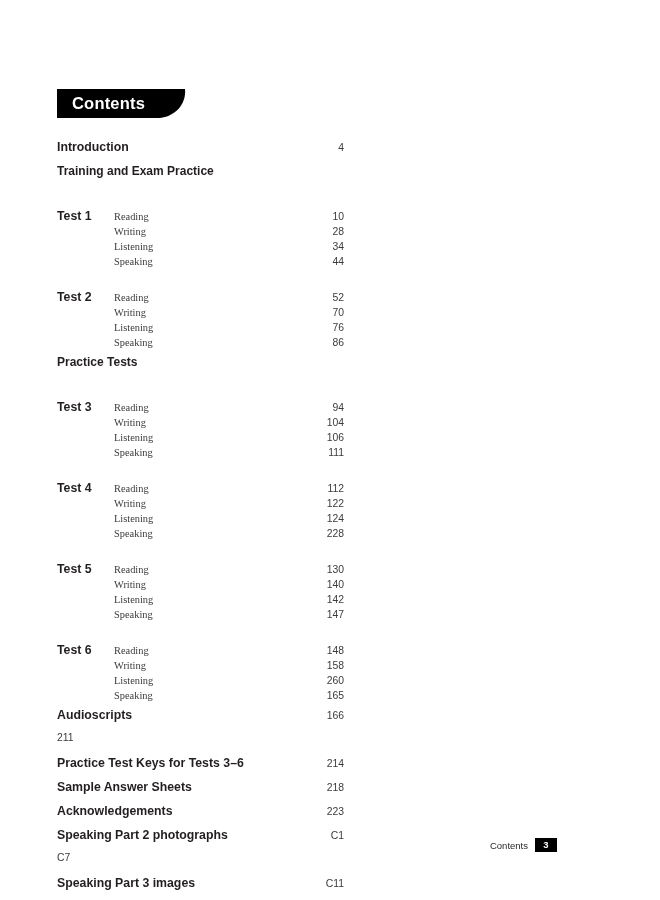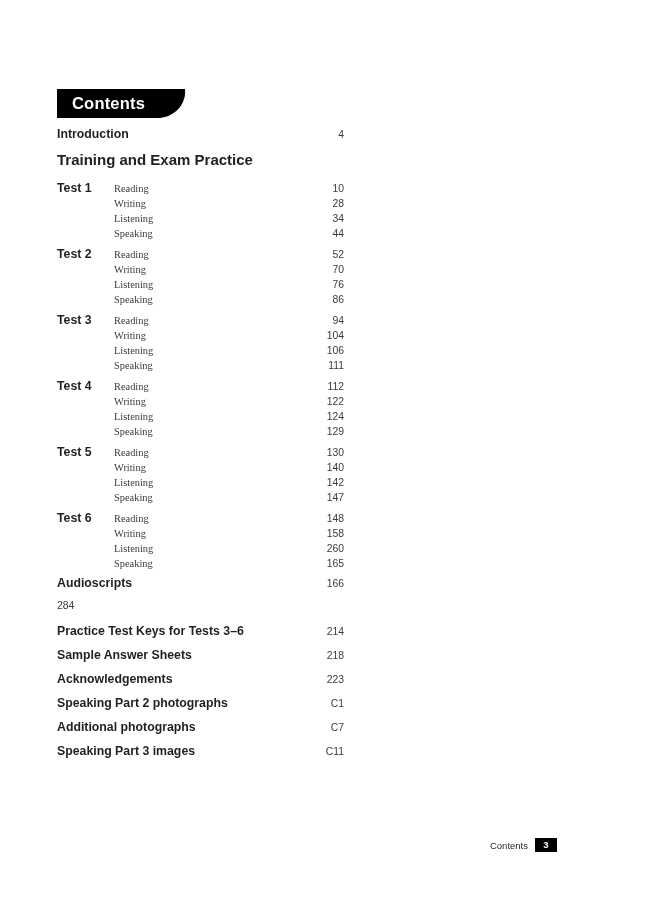"Introduction" .toc { top: 127px -> 140px }
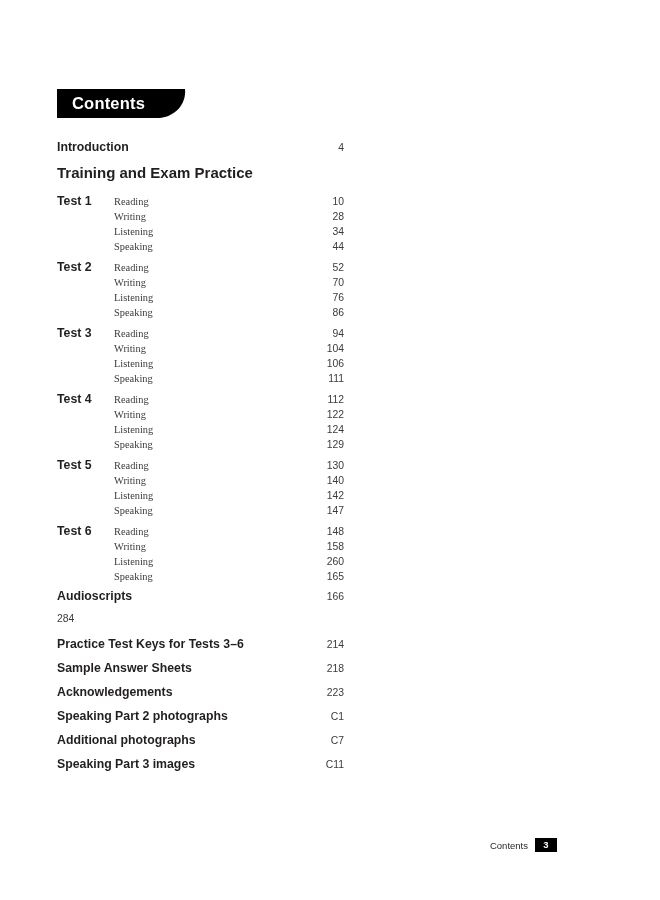"Training and Exam Practice" .row-section .label { font-size: 15px -> 12px }
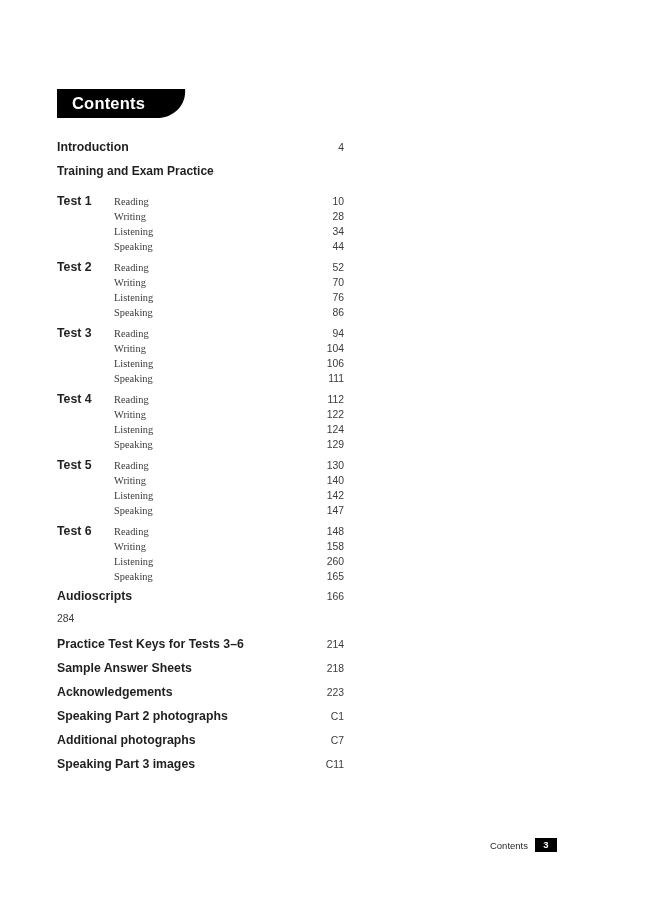"Test 1" .test-group { margin-top: 6px -> 21px }
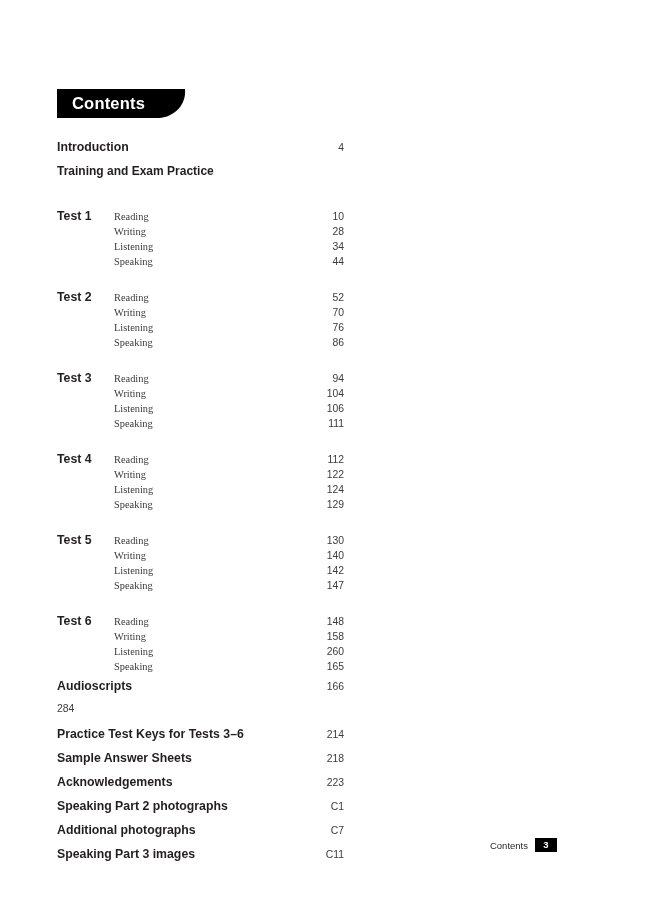"Practice Tests" div.row { html: none -> <div> <span>Practice Tests</span> </div> }
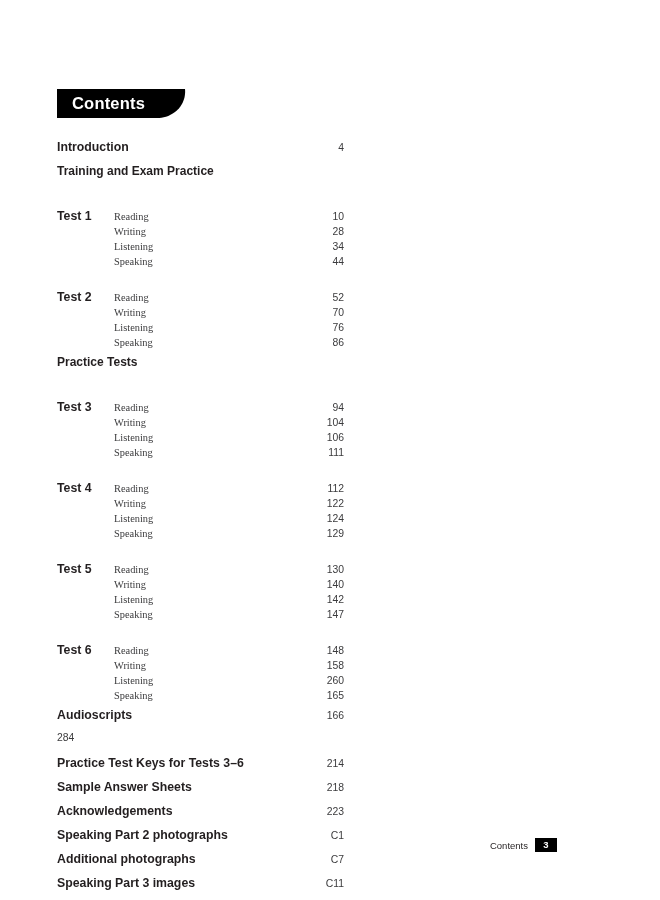"129" span.sub-page { text: 129 -> 228 }
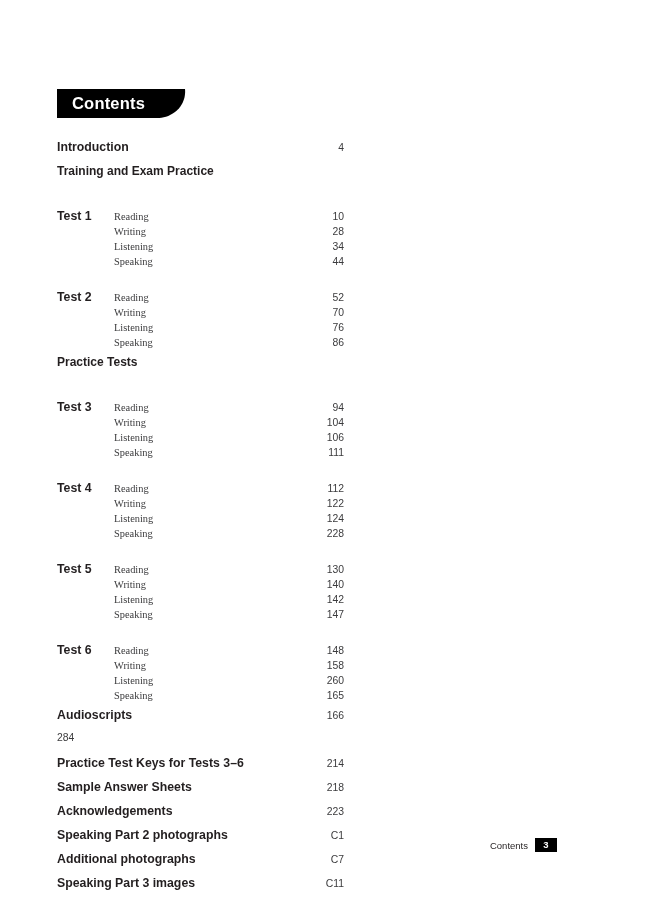"284" span.pageno { text: 284 -> 211 }
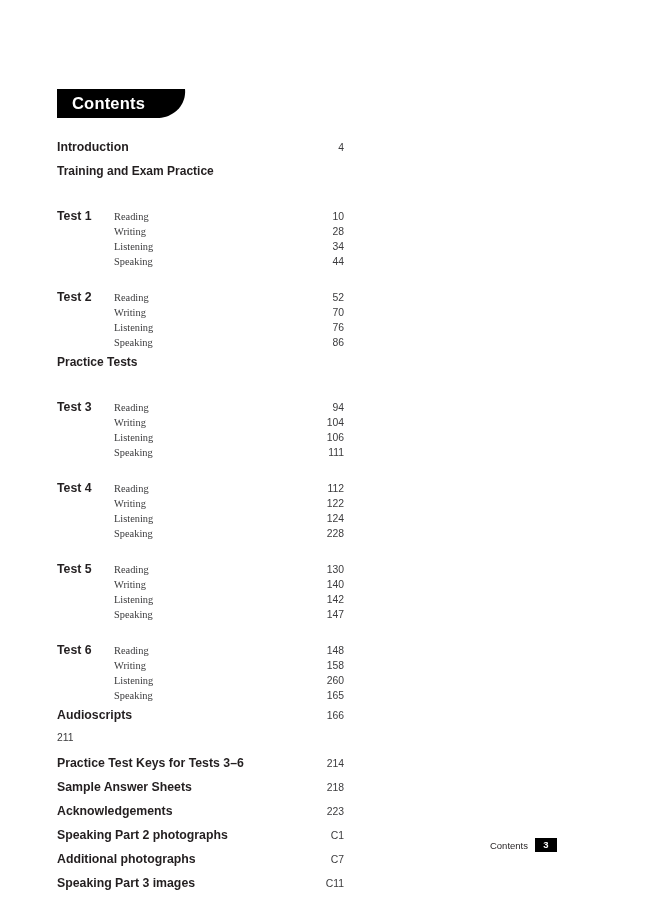"Additional photographs" span.label { html: <span>Additional photographs</span> -> none }
